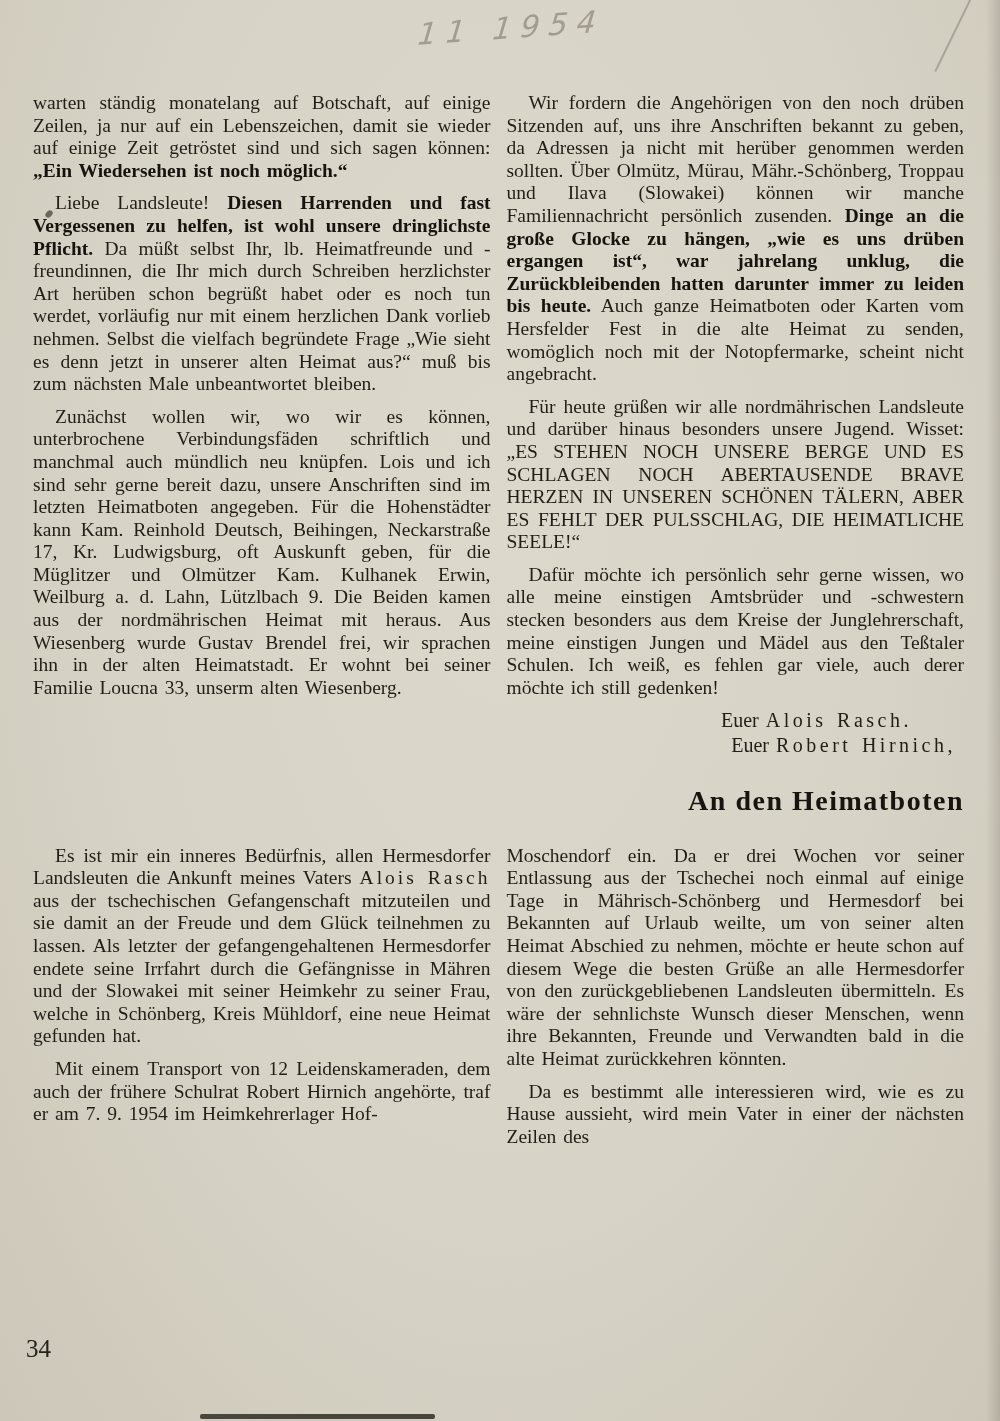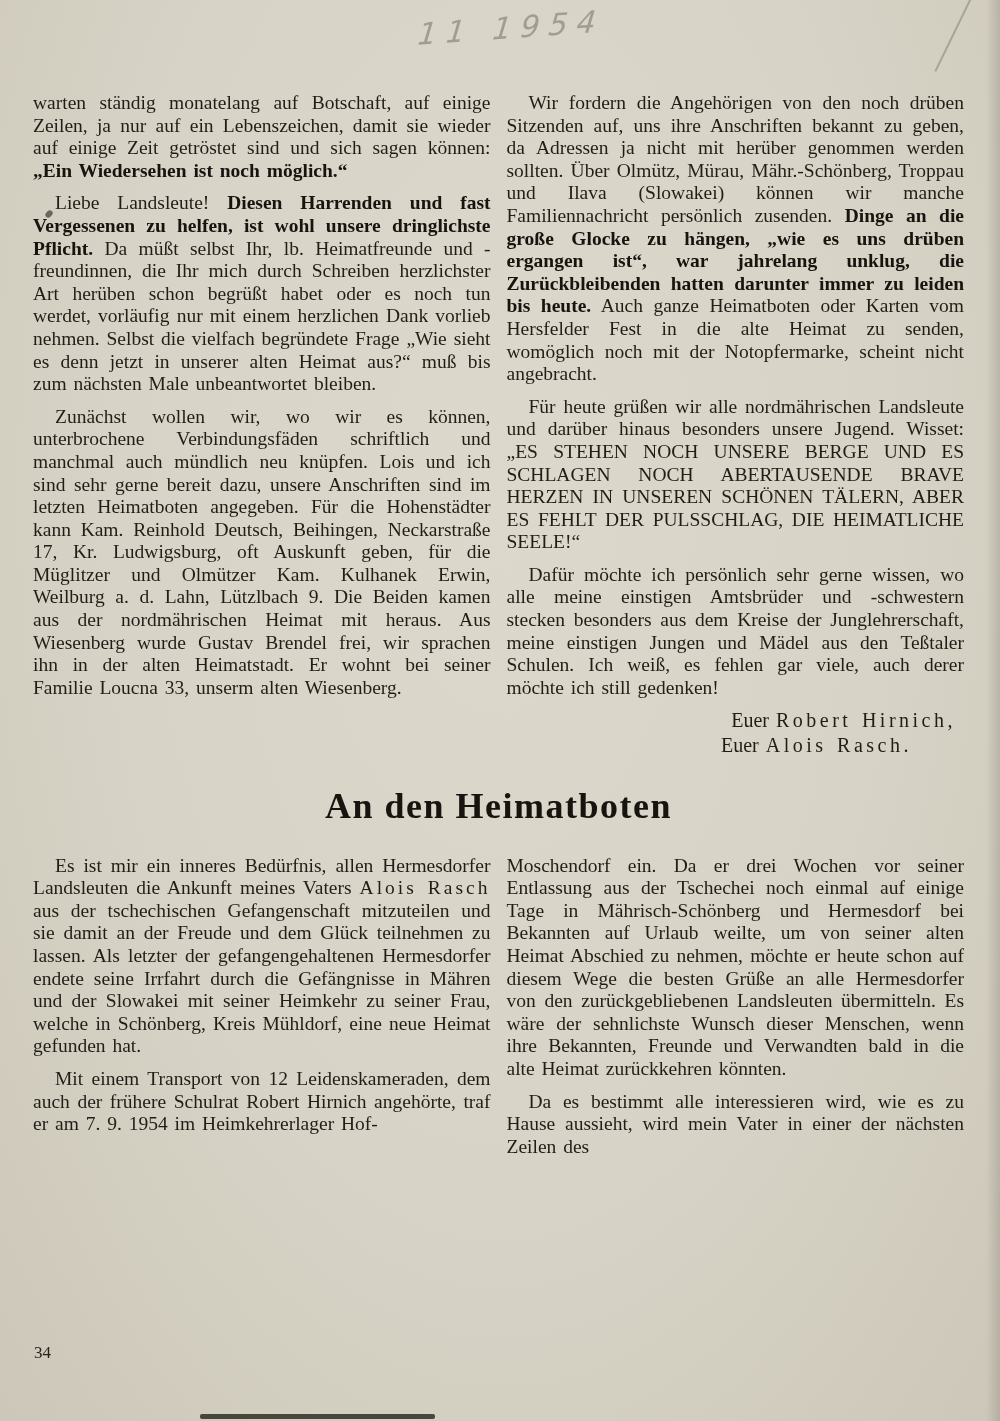"Euer Robert Hirnich," p.sig-line { order: before "Euer Alois Rasch." -> after "Euer Alois Rasch." }
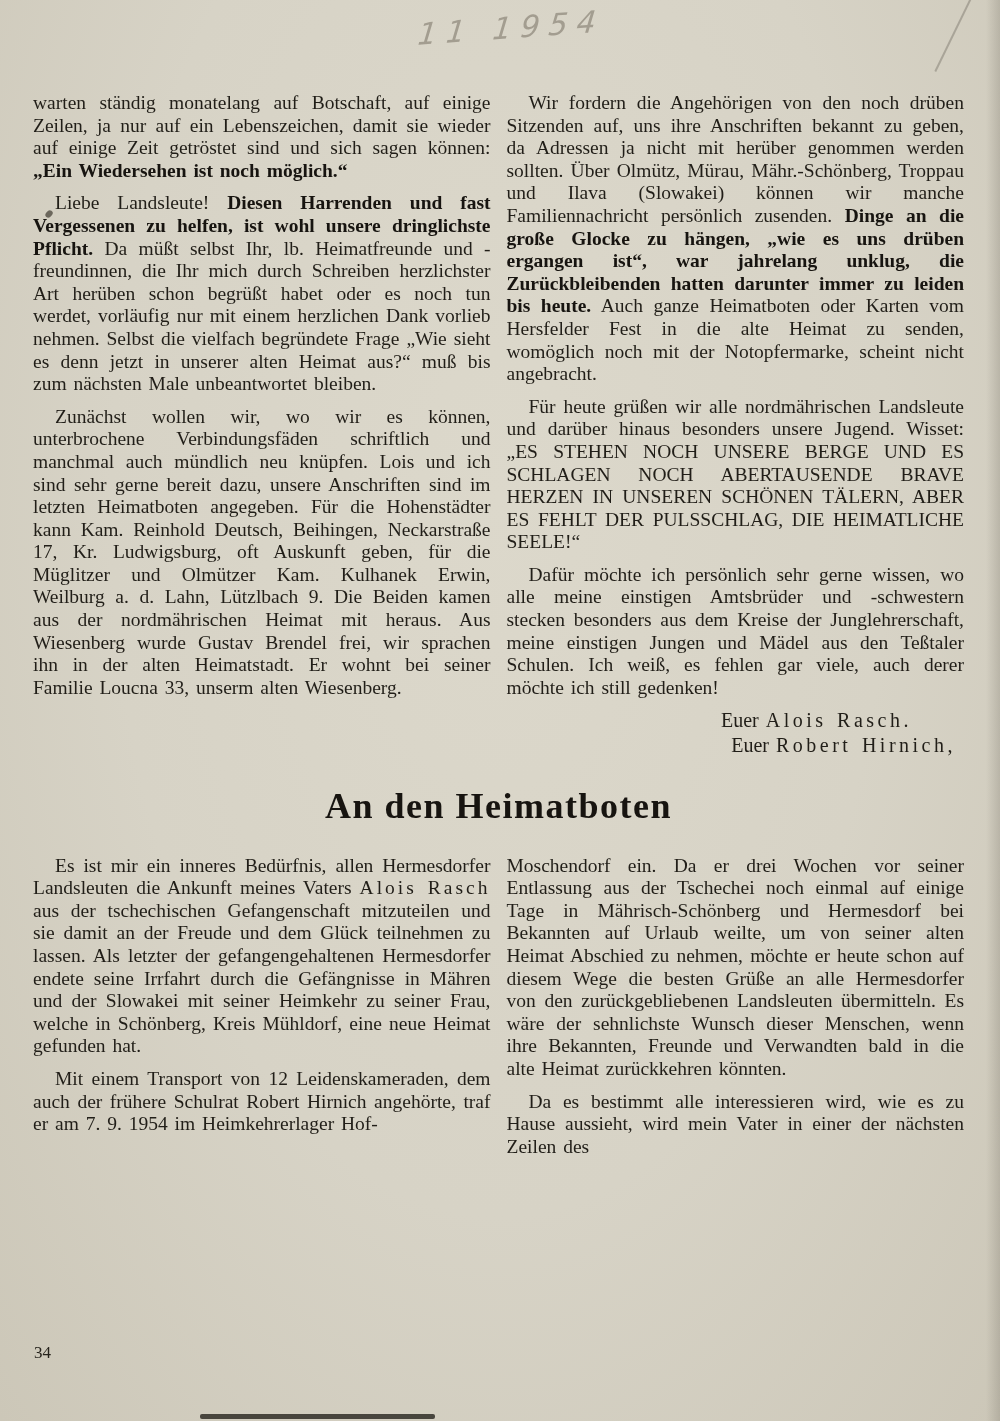"An den Heimatboten" .heading { font-size: 36px -> 28px; text-align: center -> right }
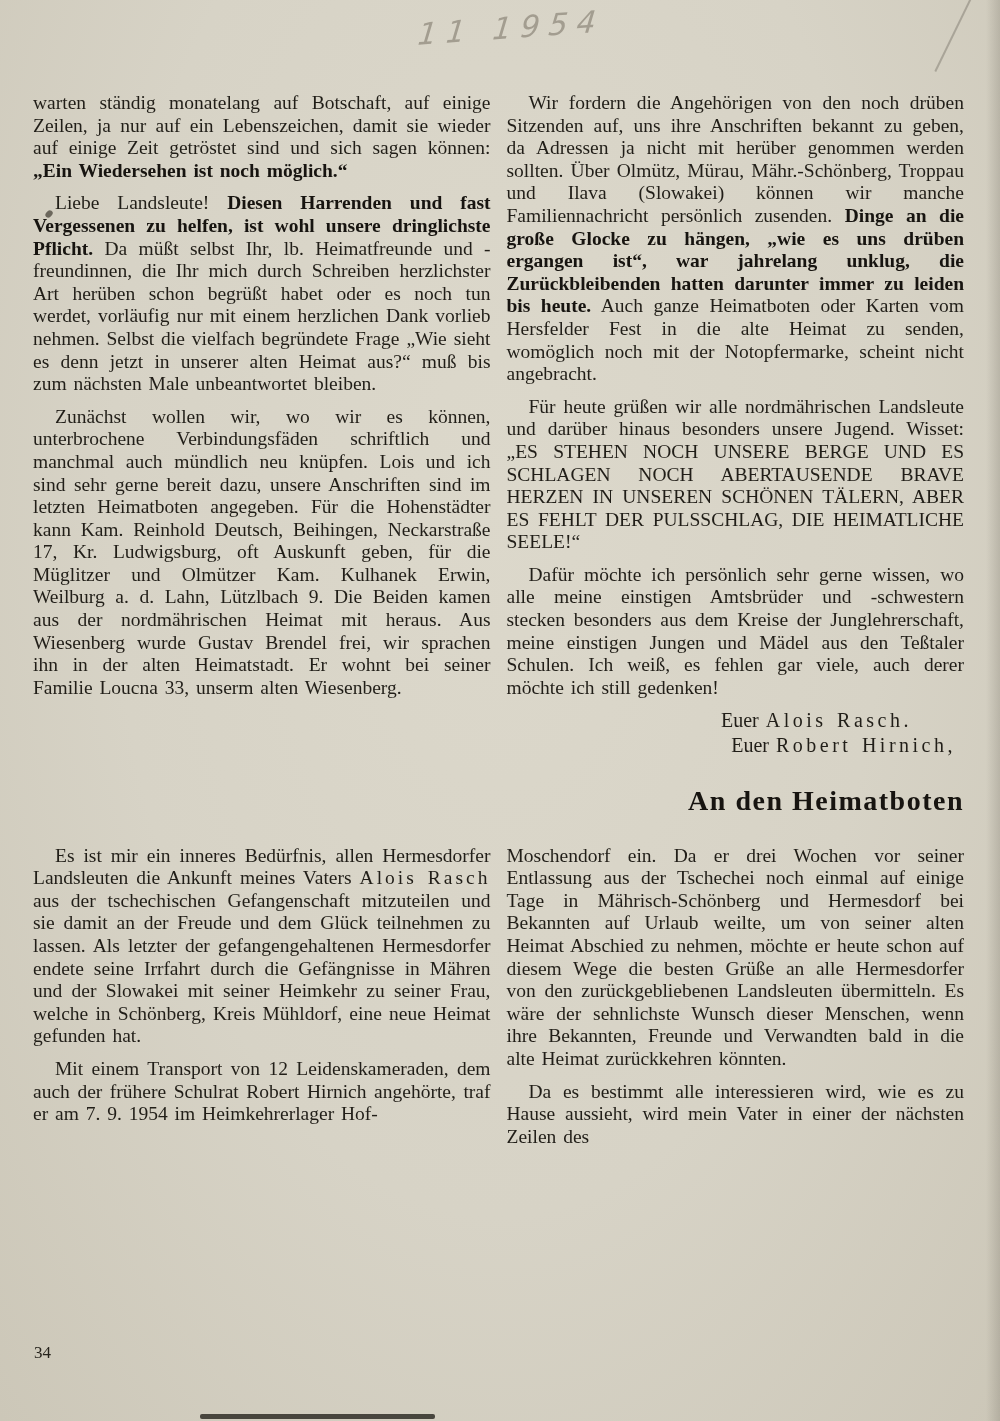"34" .pagenum { font-size: 17px -> 25px; left: 34px -> 26px }
